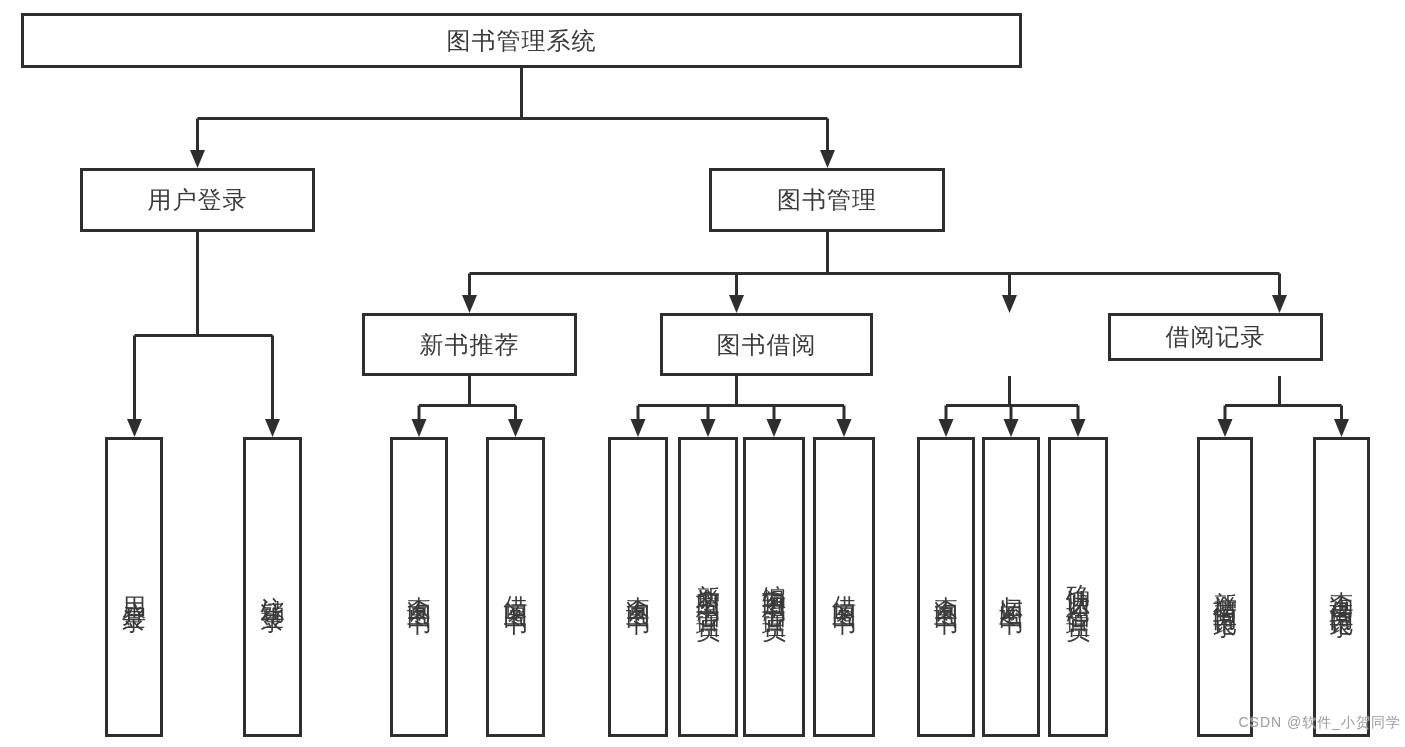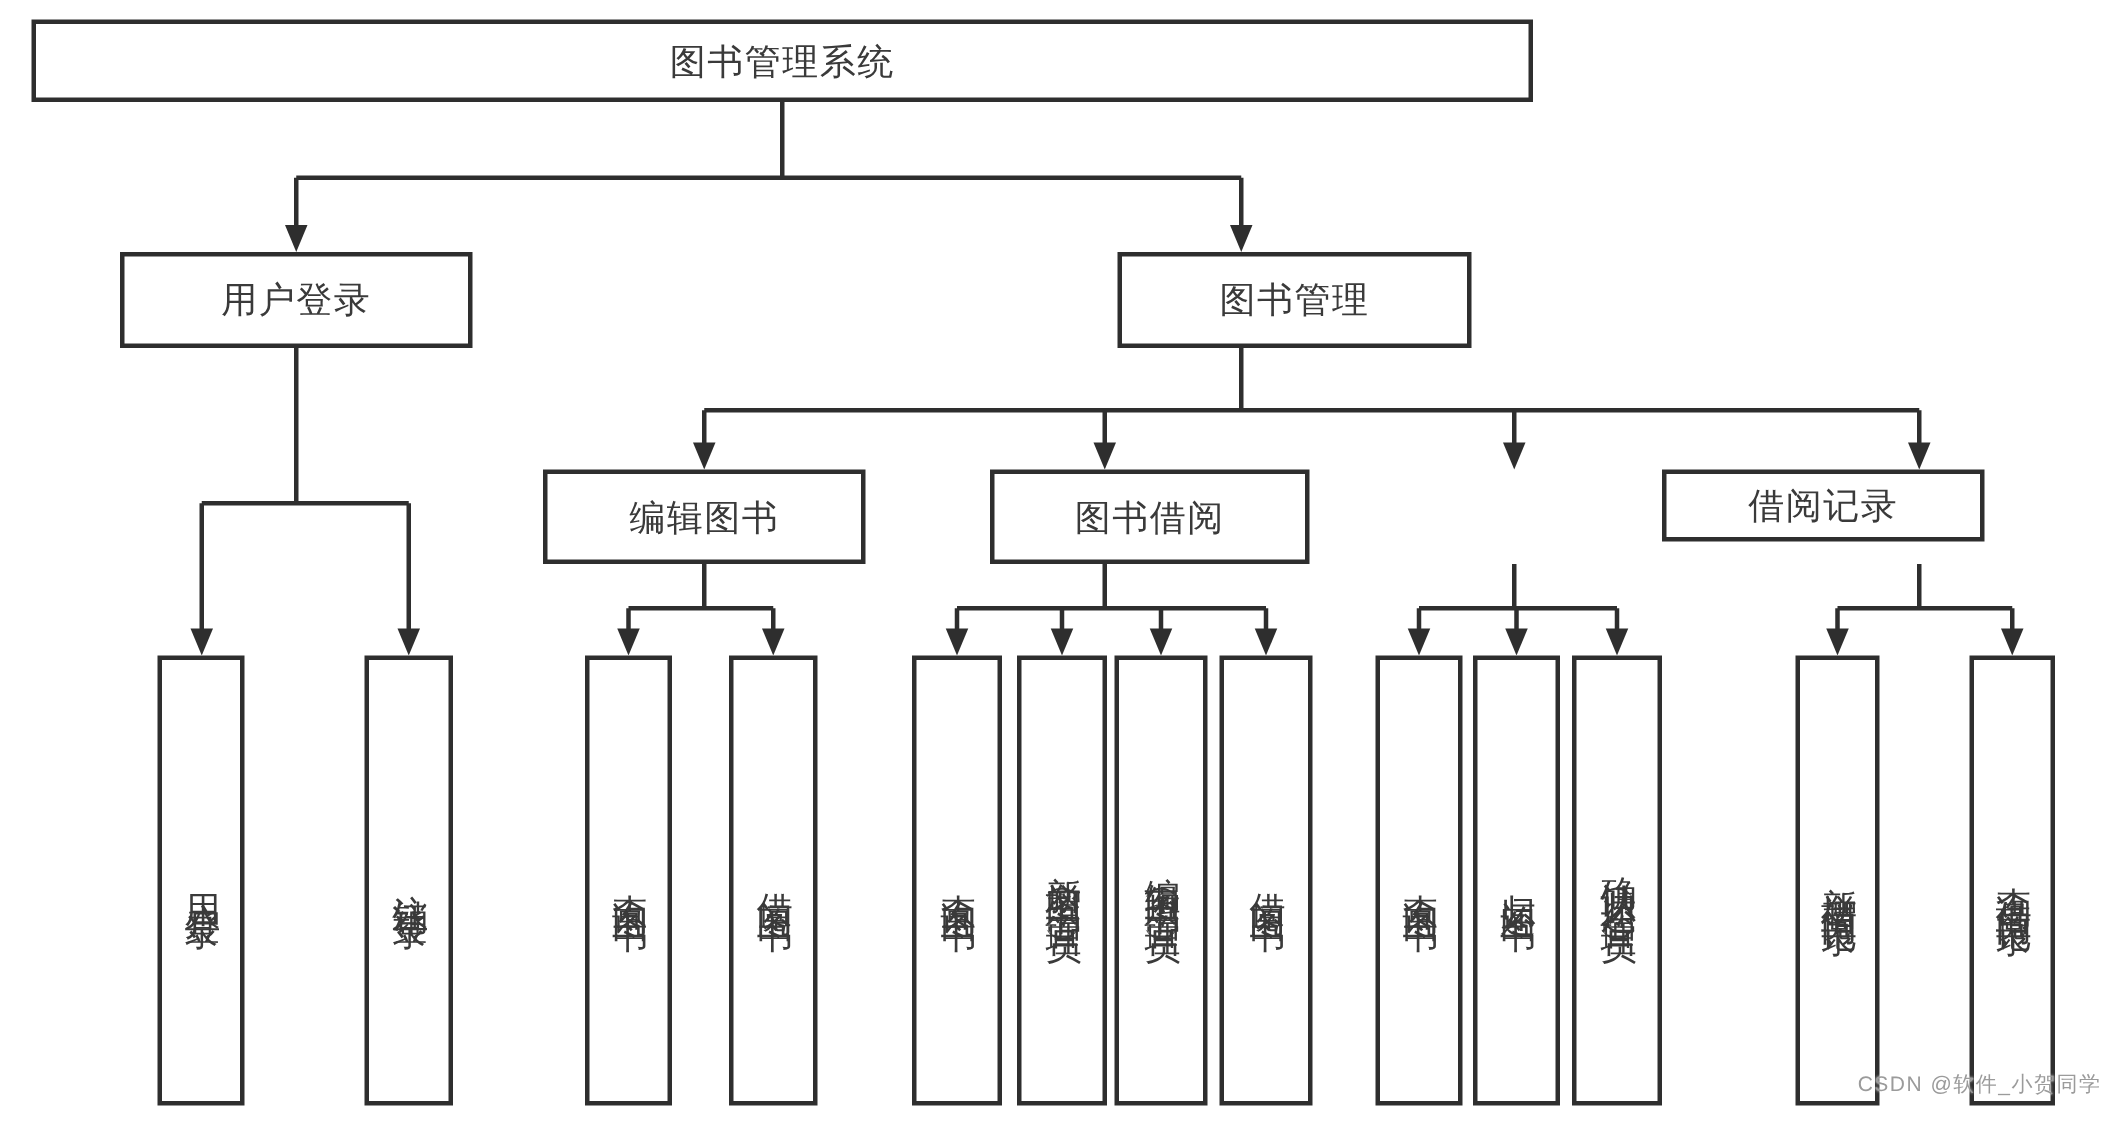"图书管理" div.box { margin-left: 36px -> none }
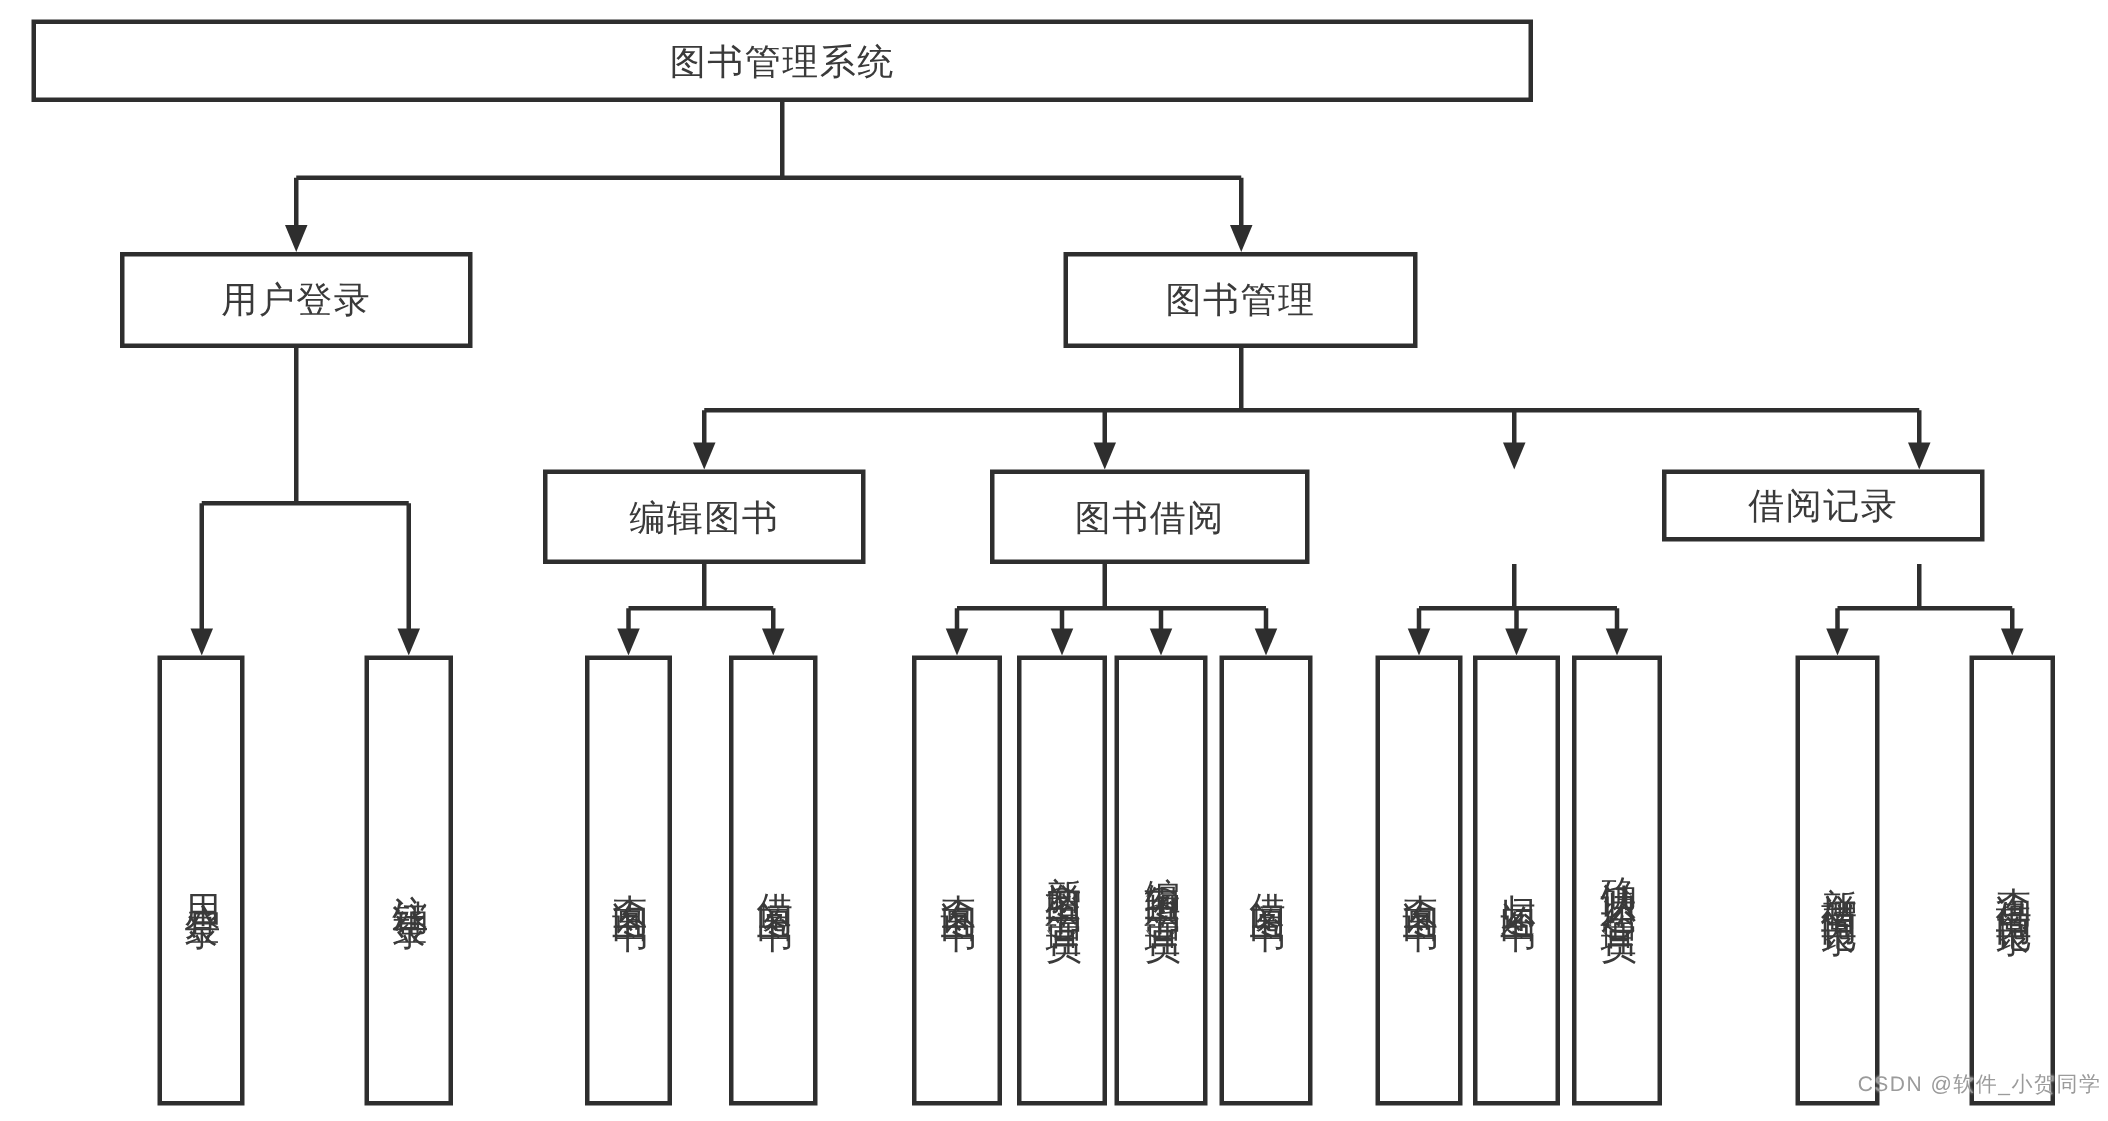"编辑图书" span.h-label { text: 编辑图书 -> 新书推荐 }
